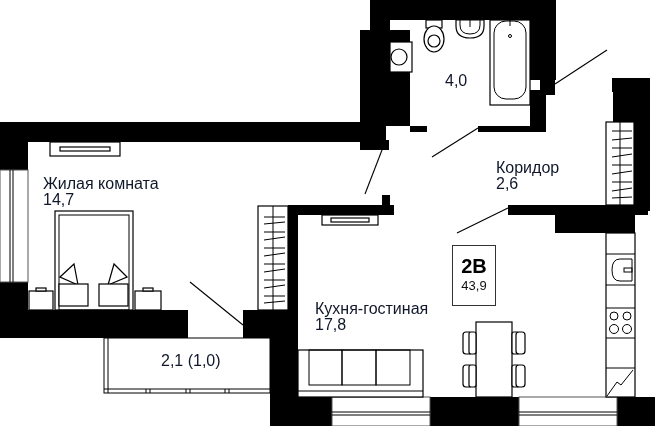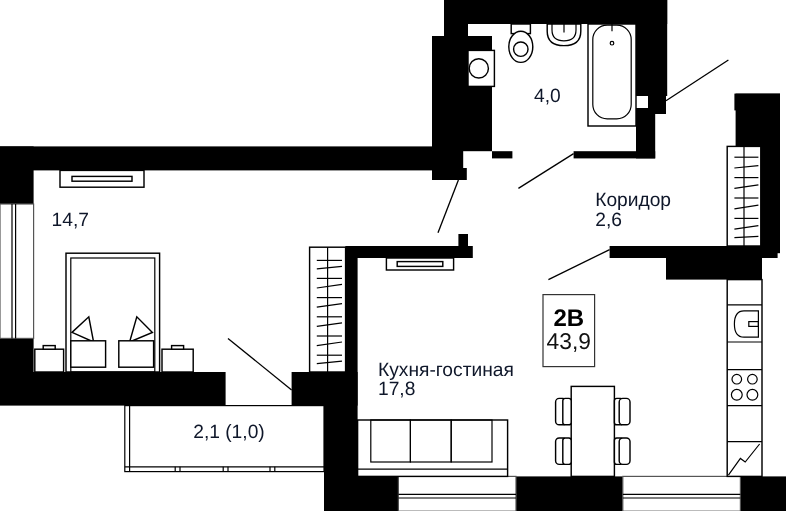"Жилая комната" div { html: none -> <div>Жилая комната</div> }
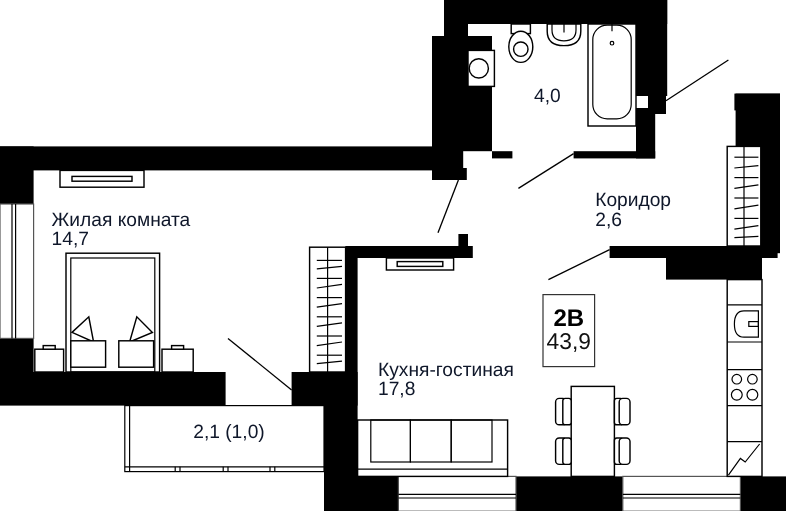"43,9" .badge .area { font-size: 19px -> 13px }
